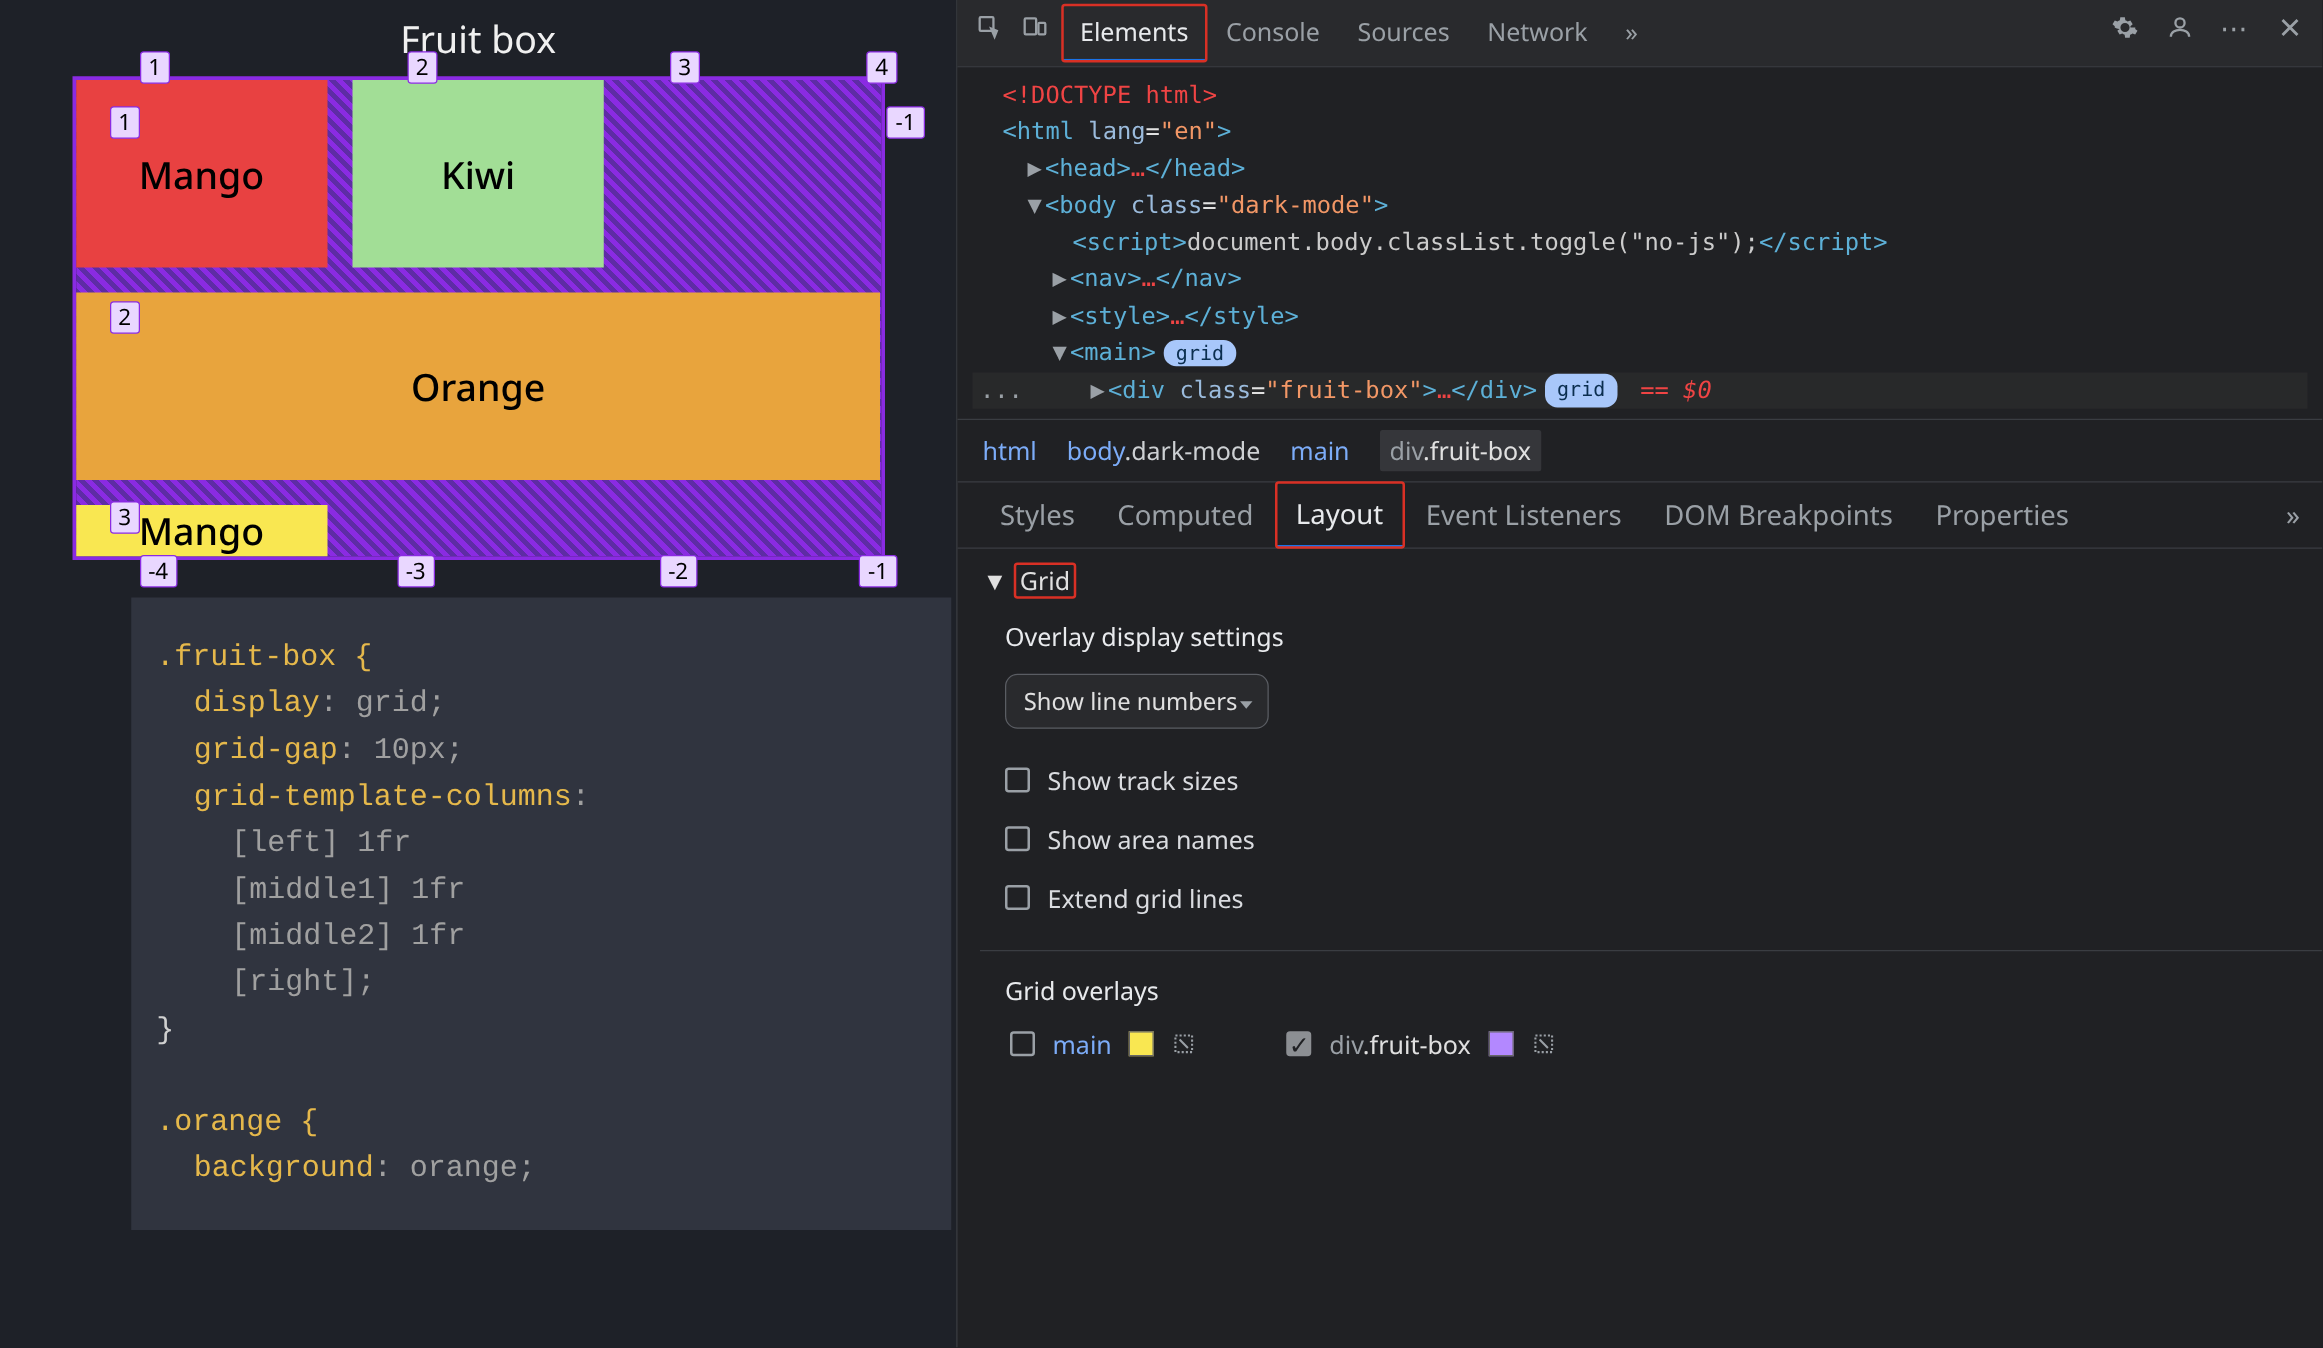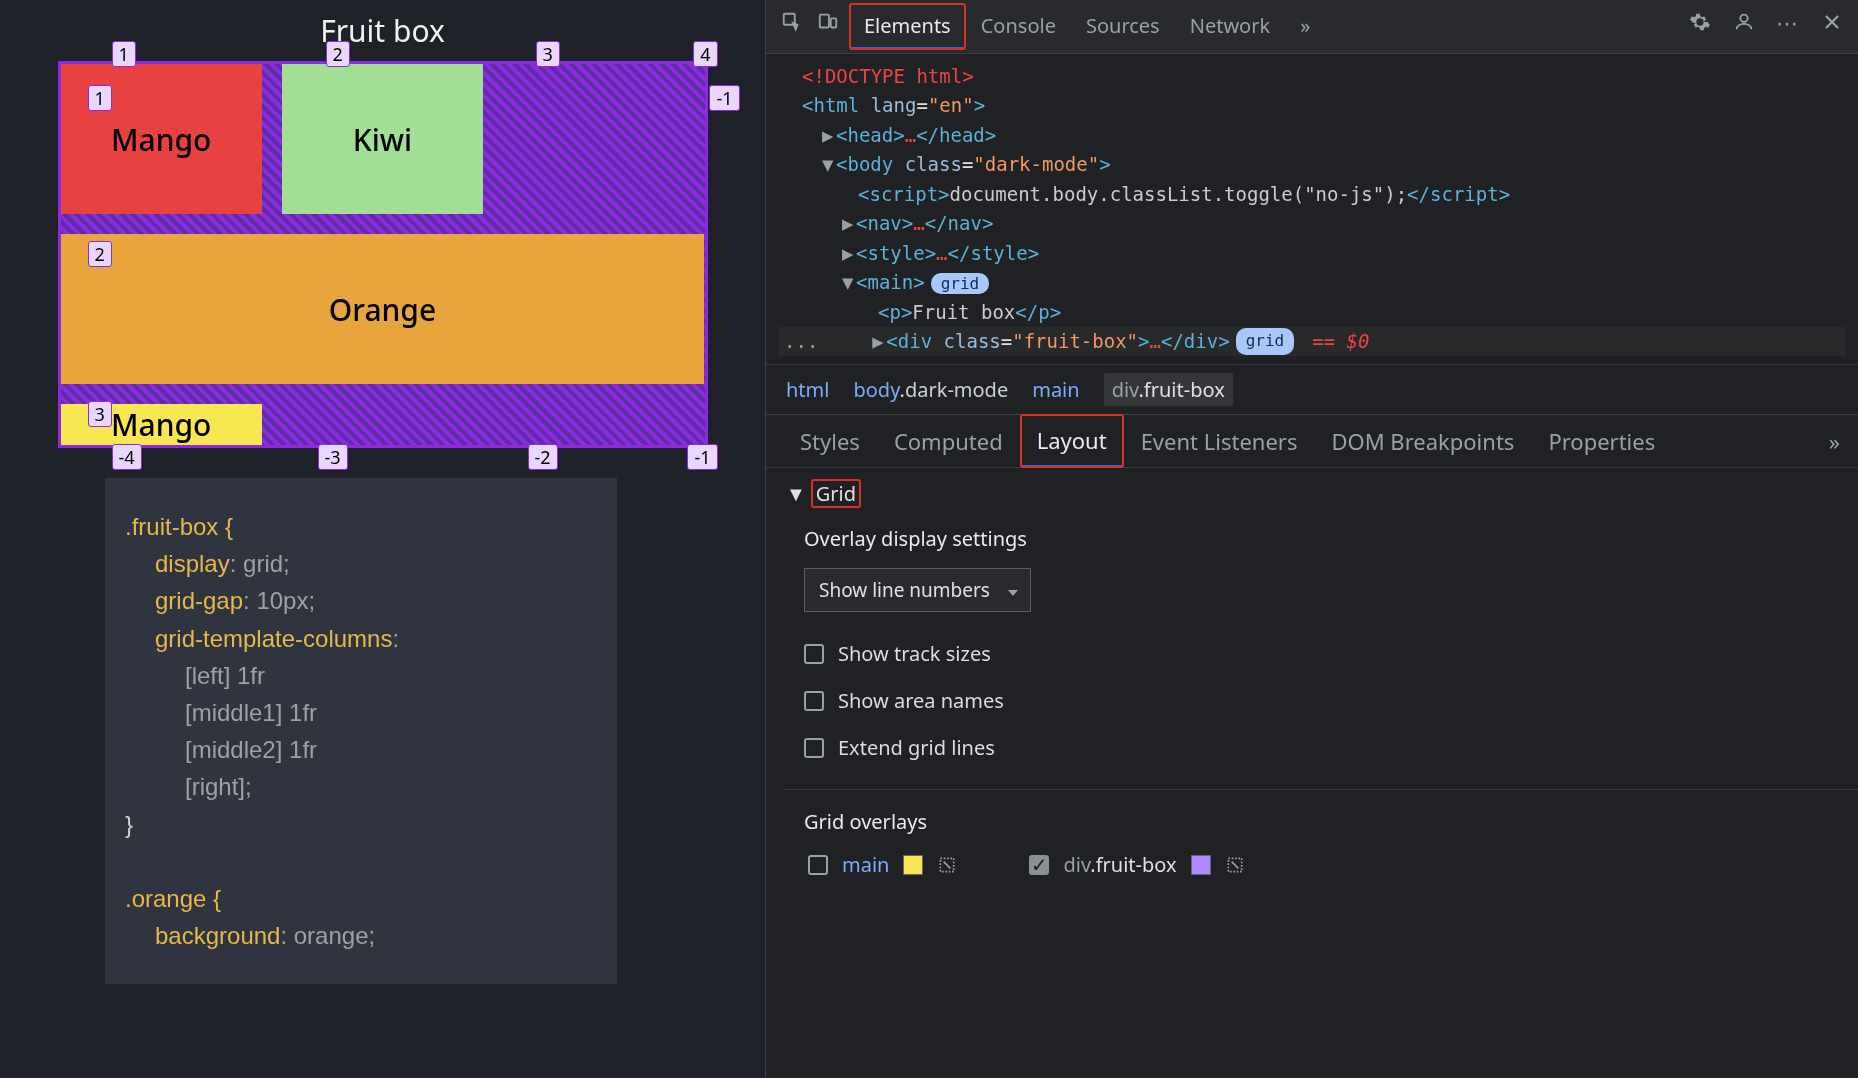"<p>Fruit box</p>" div { html: <div><span>&lt;<span>p</span>&gt;</span><span>Fruit box</span><span>&lt;/<span>p</span>&gt;</span></div> -> none }
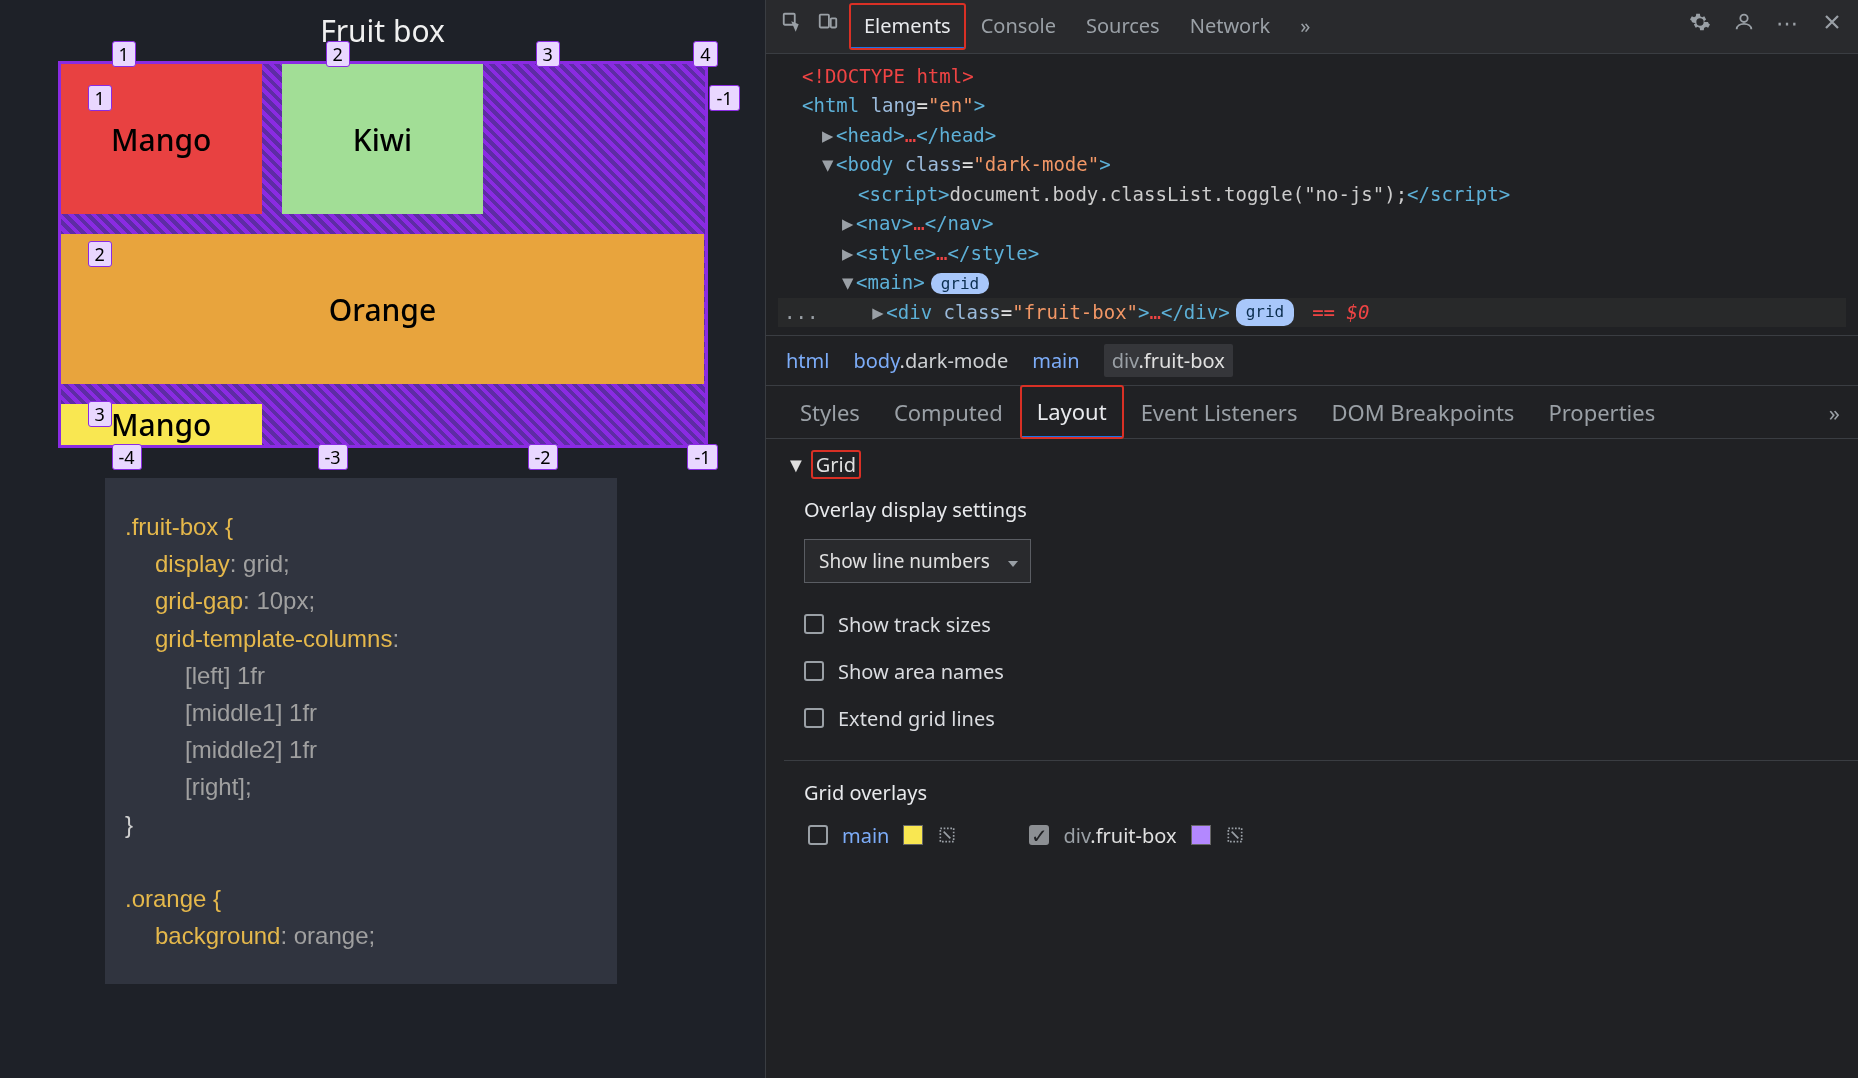".fruit-box {" .code-block { font-family: Liberation Sans, sans-serif -> Liberation Mono, monospace; width: 512px -> 656px }
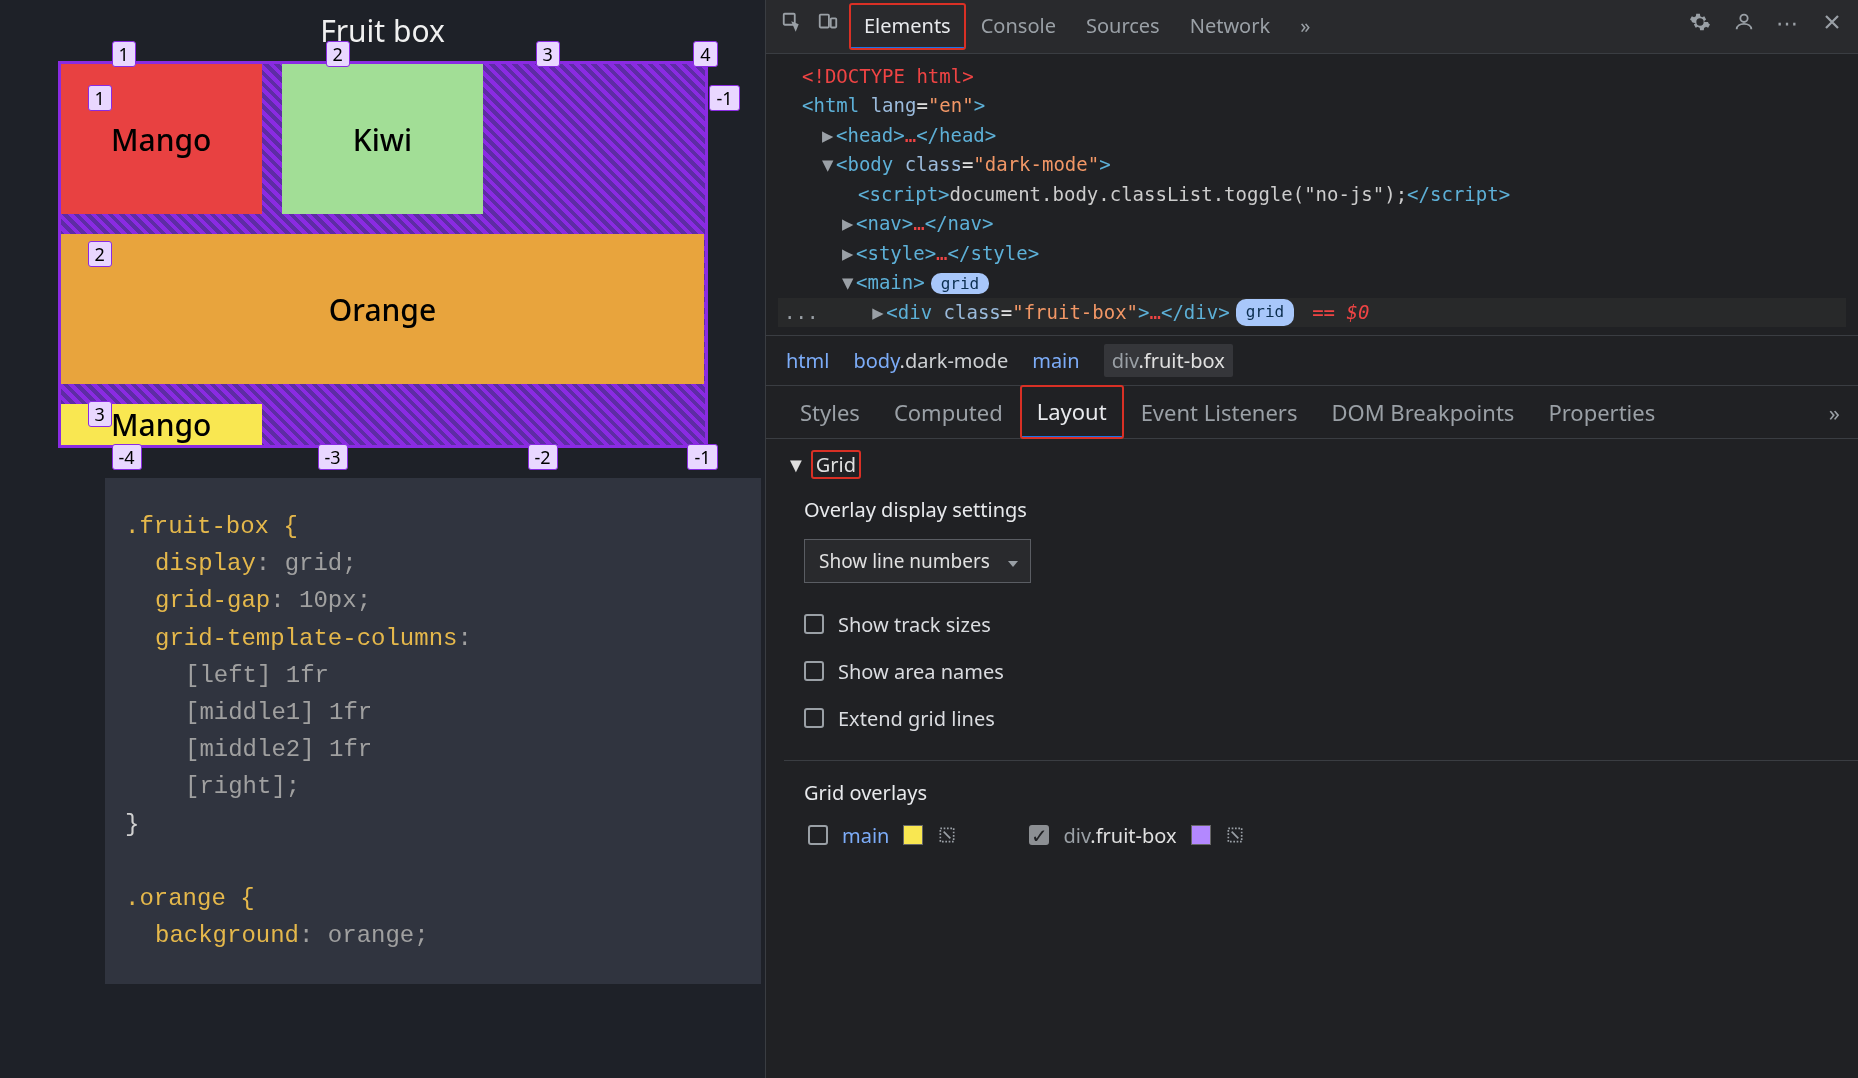"Show line numbers" .dropdown { border-radius: 0 -> 10px; padding: 8px 40px 8px 14px -> 8px 24px 8px 14px }
